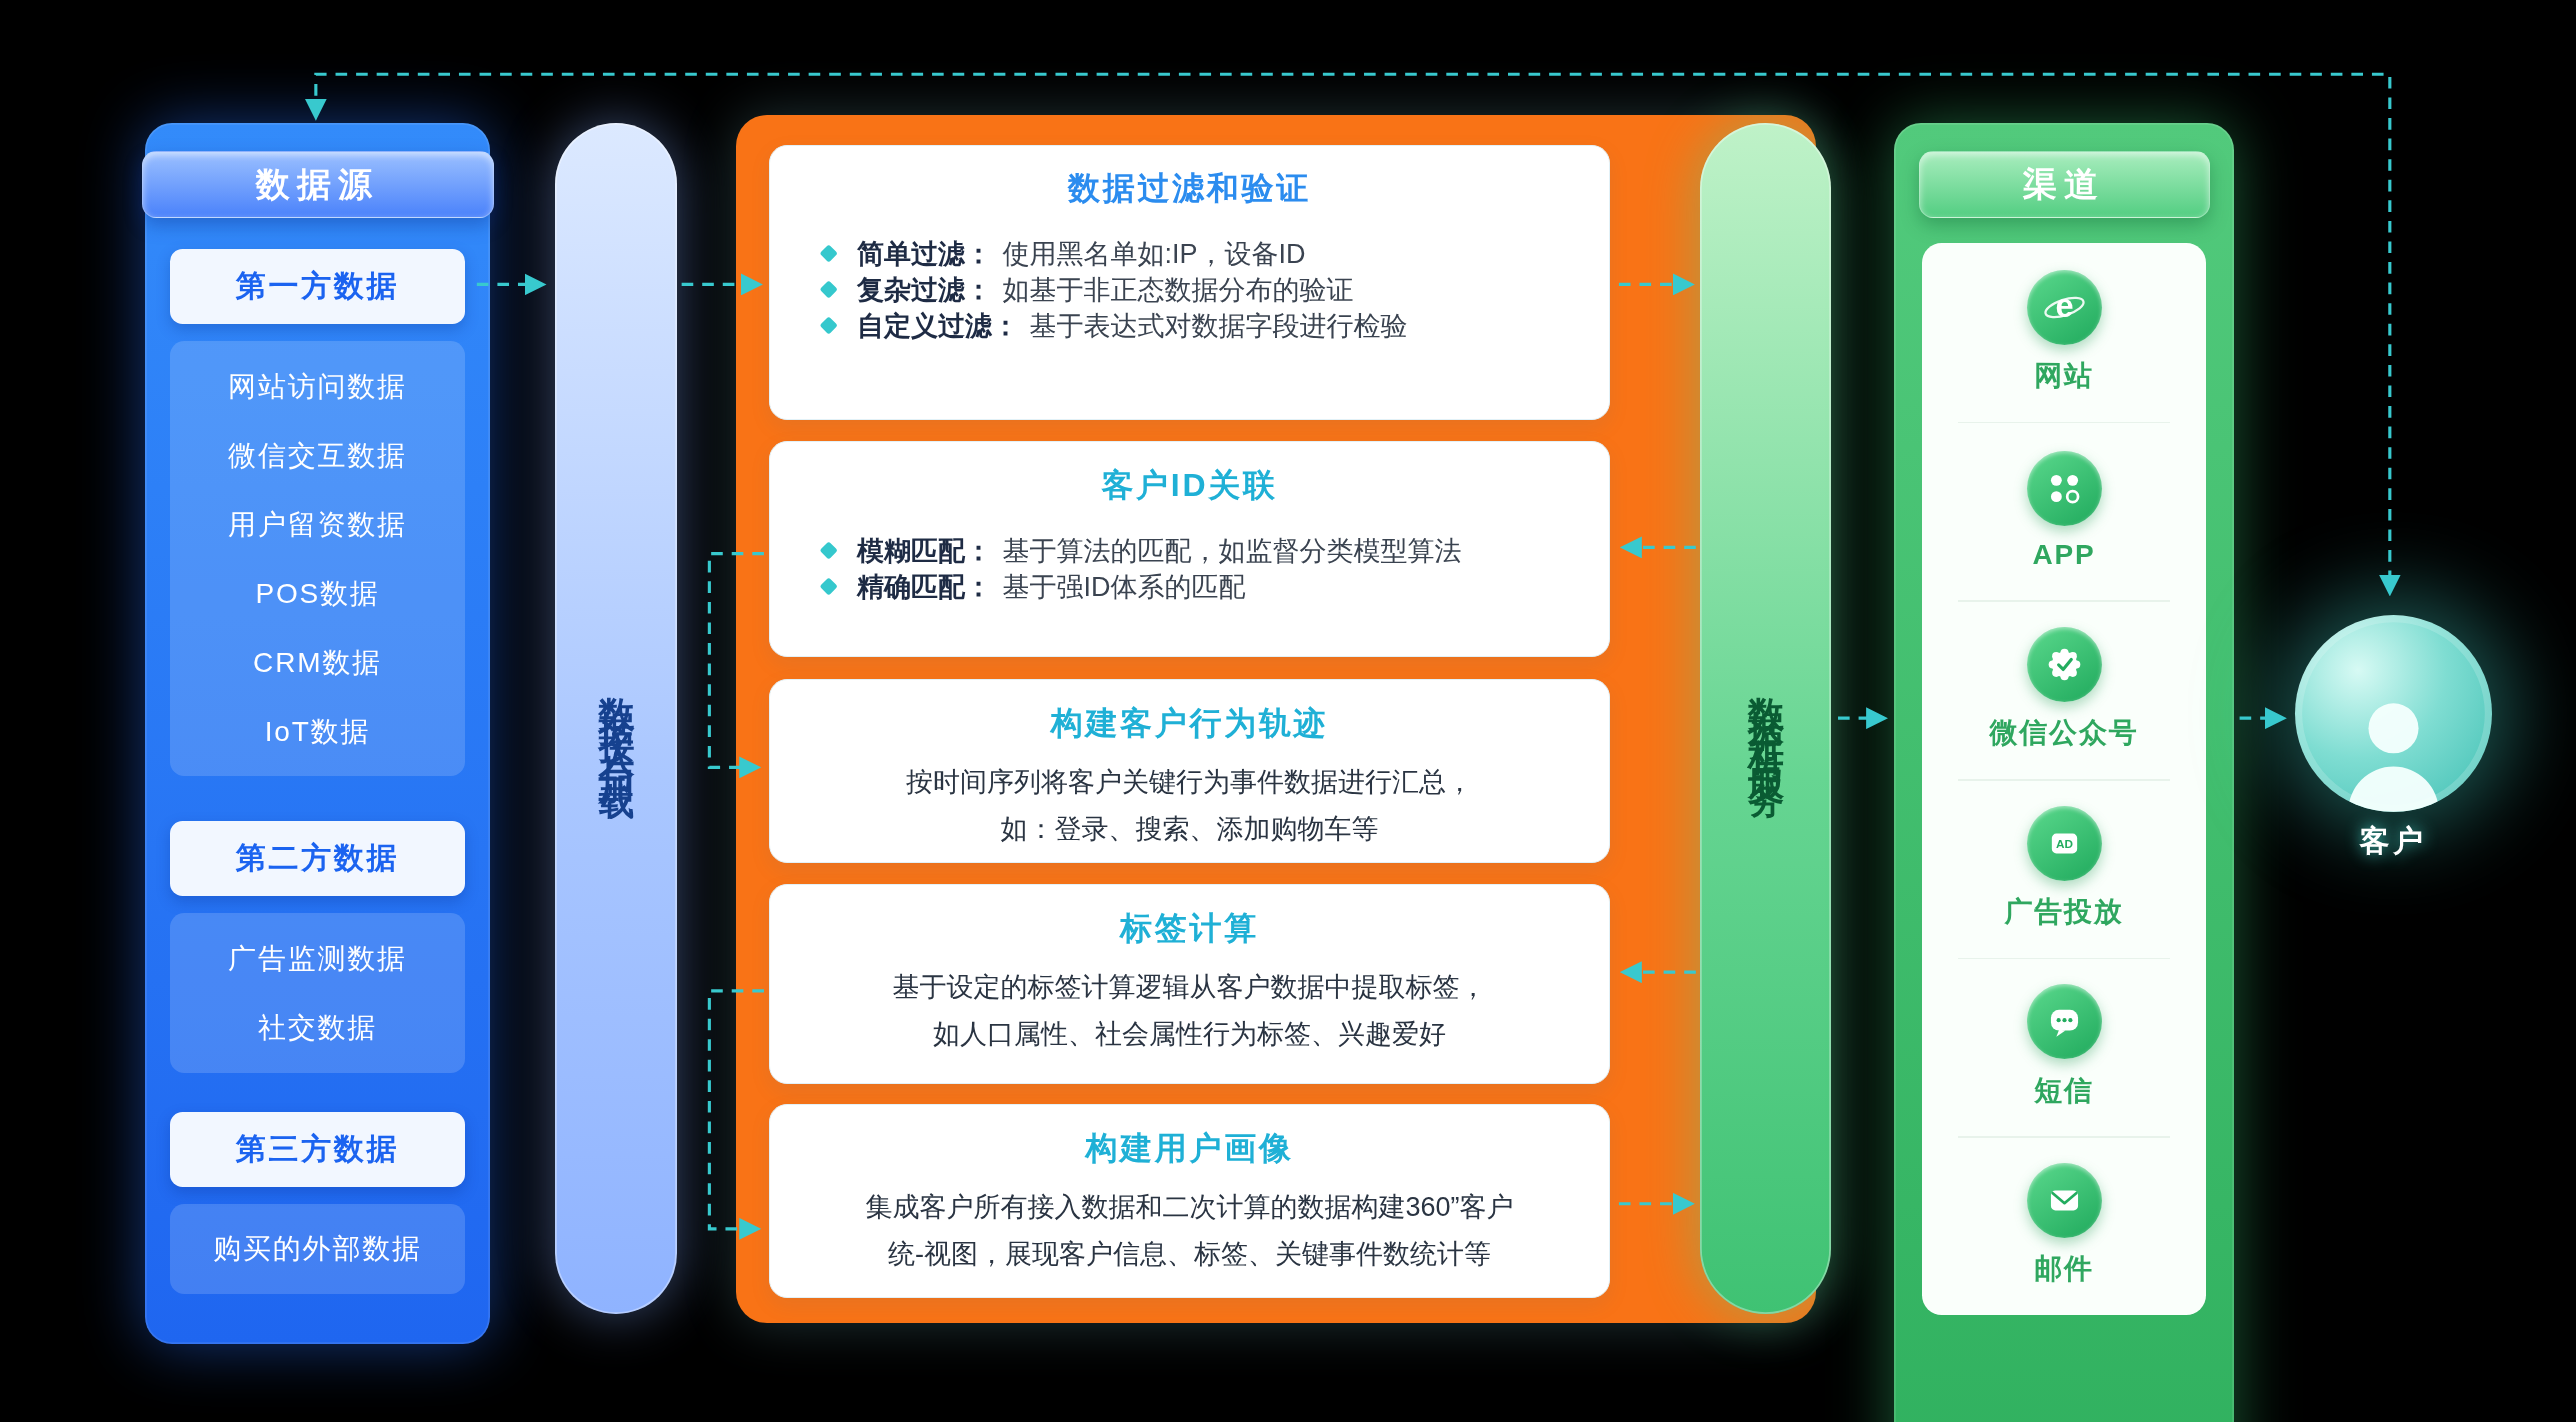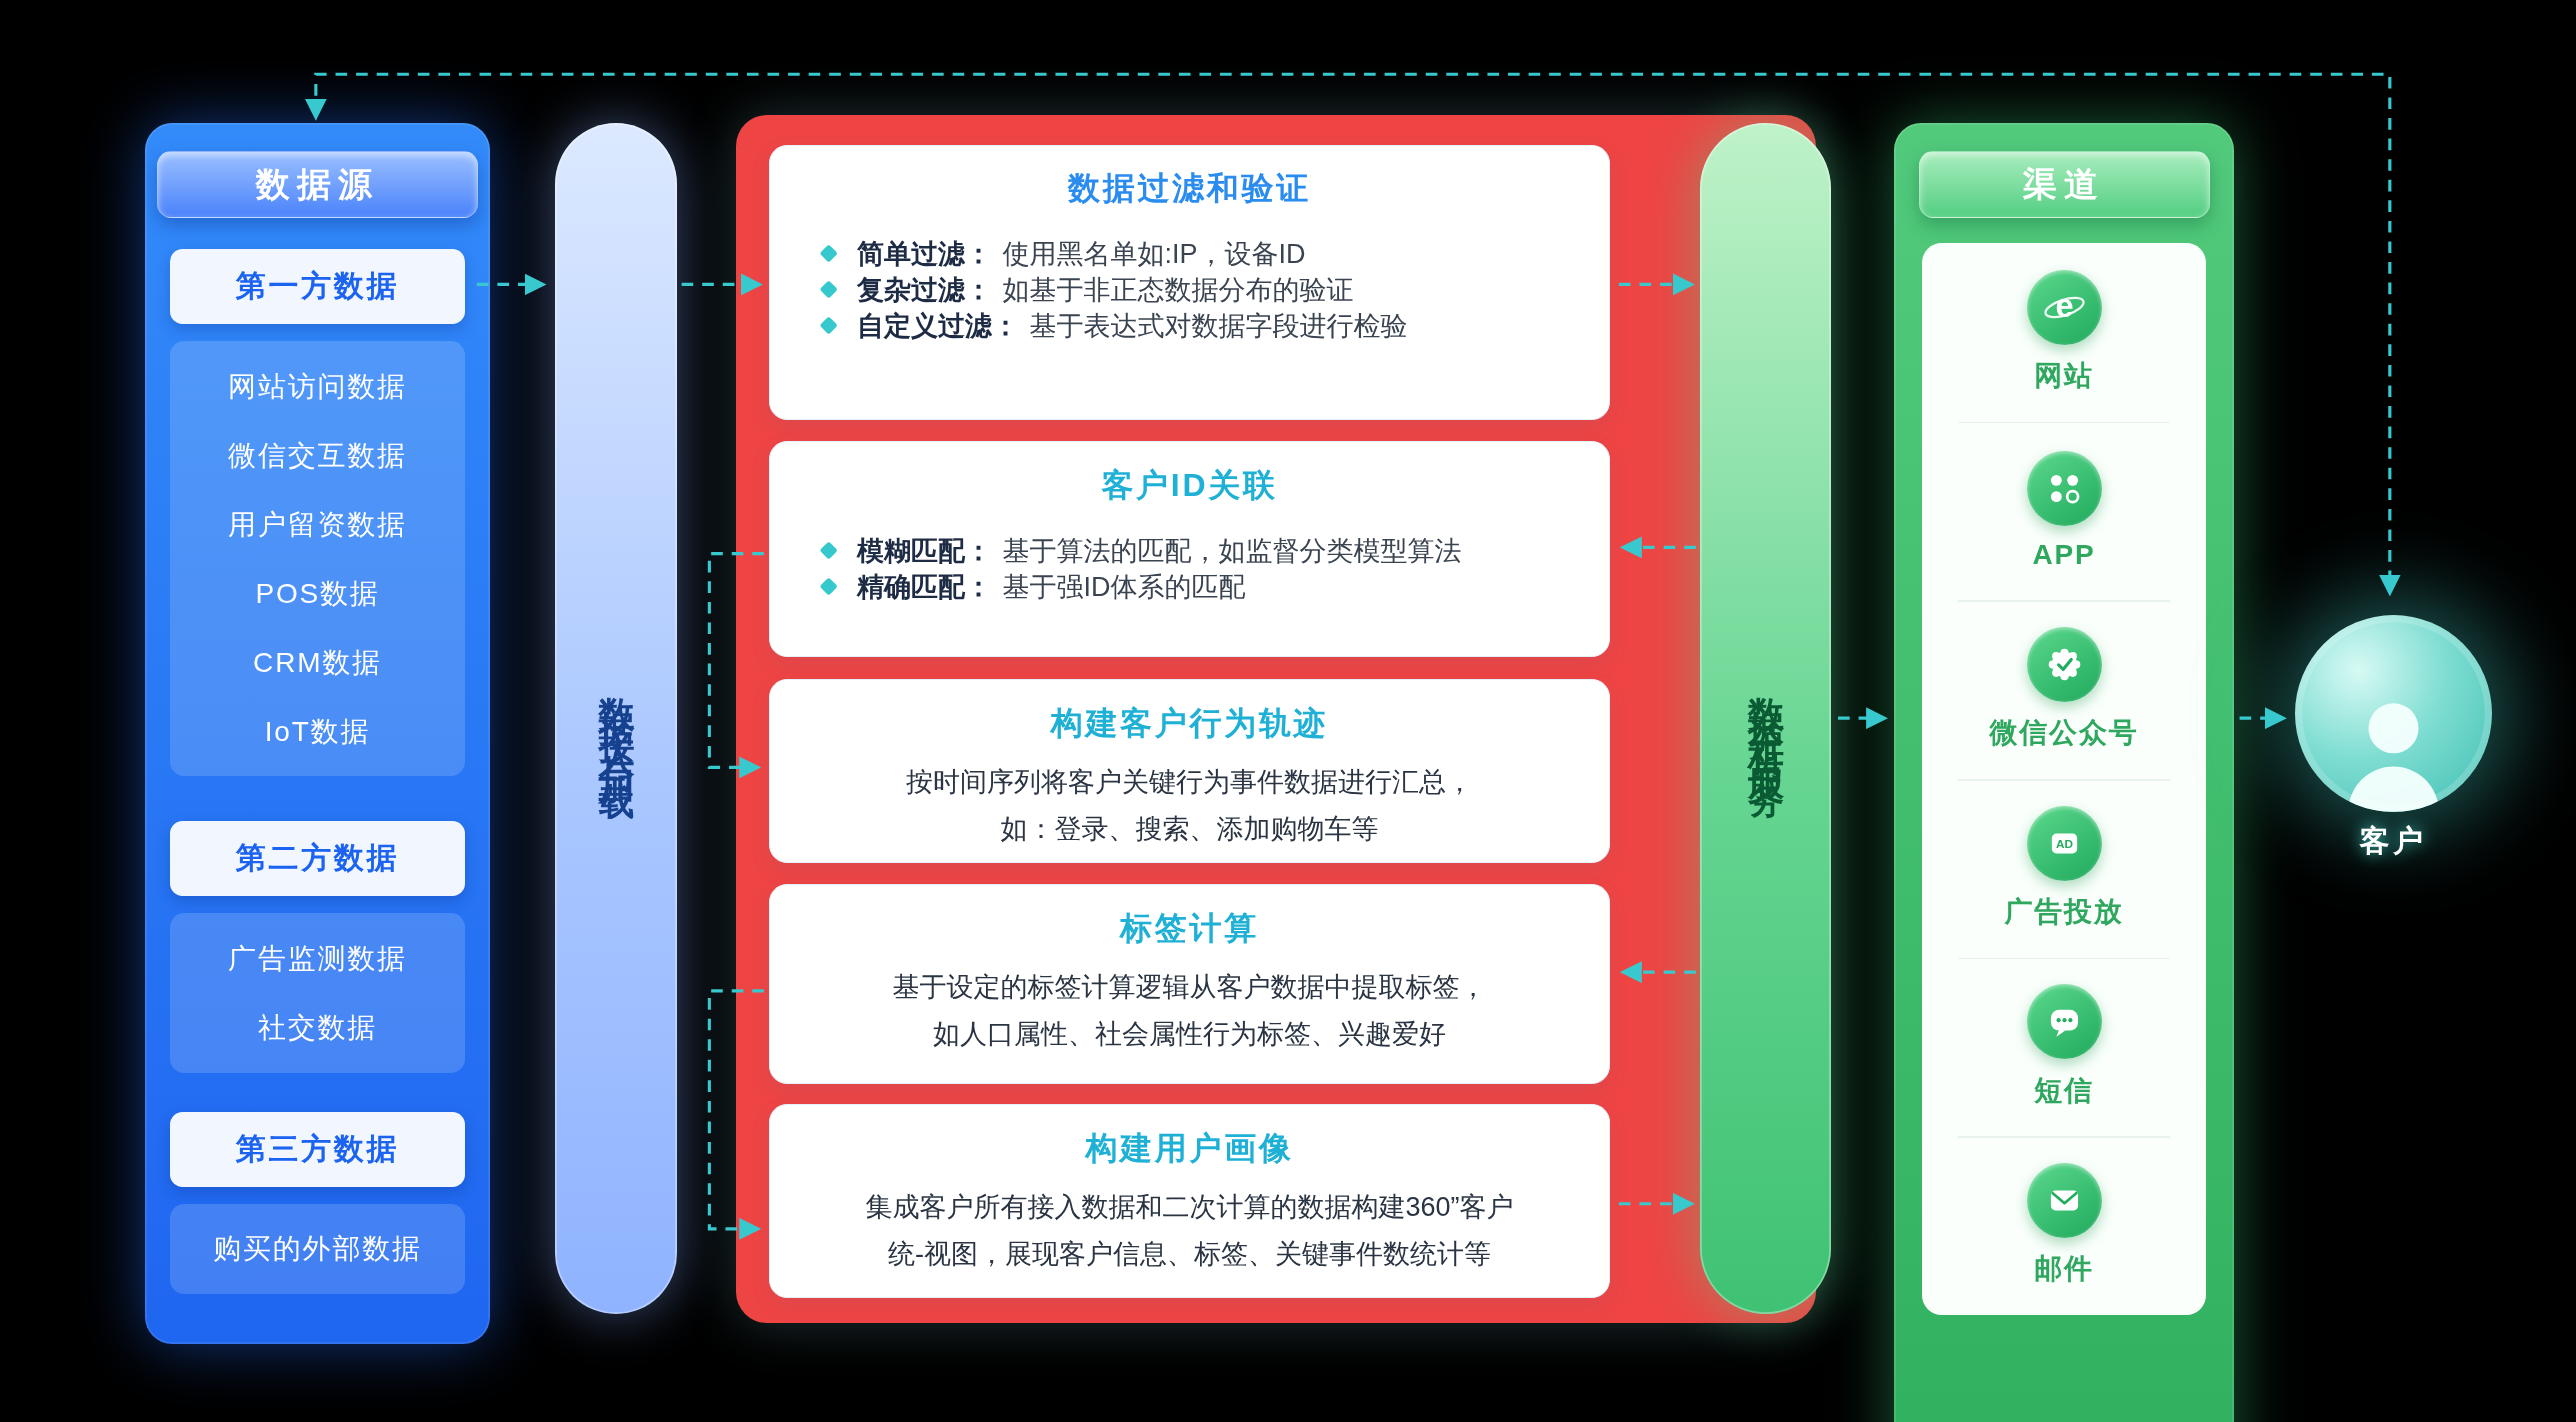"数据源" .hdr { width: 321px -> 352px }
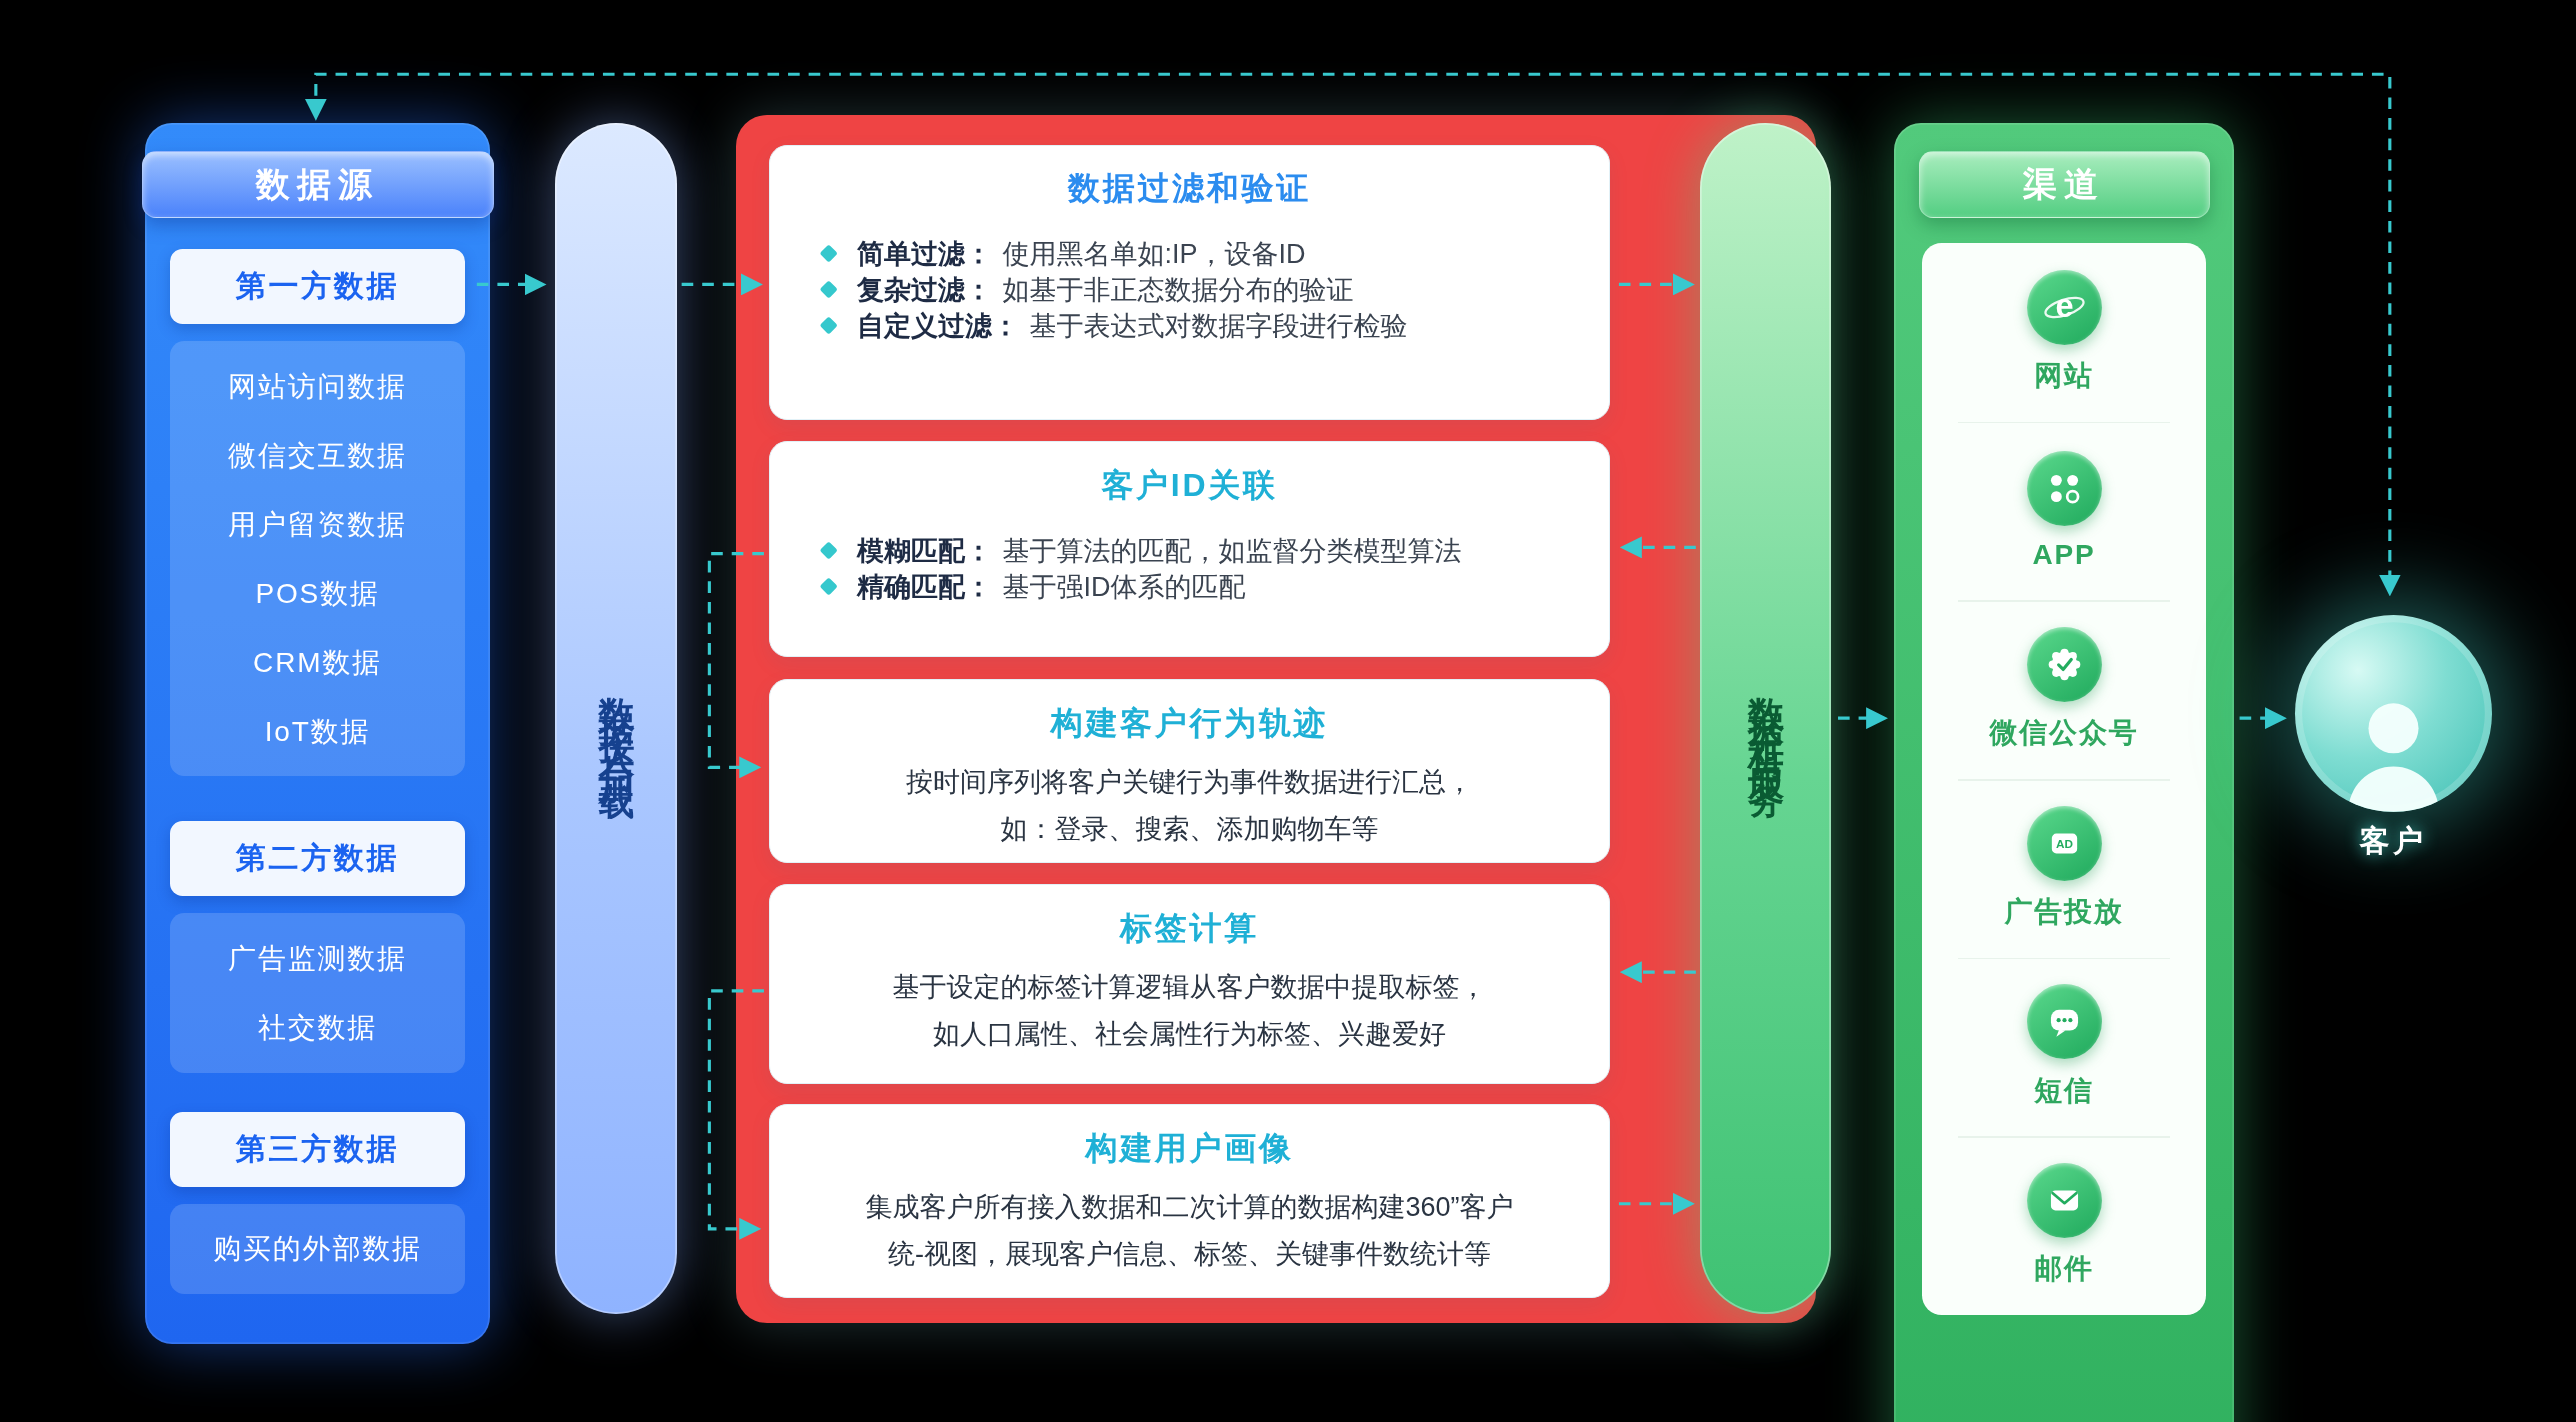"数据过滤和验证" .panel-processing { background: #ef4444 -> #f97316 }
